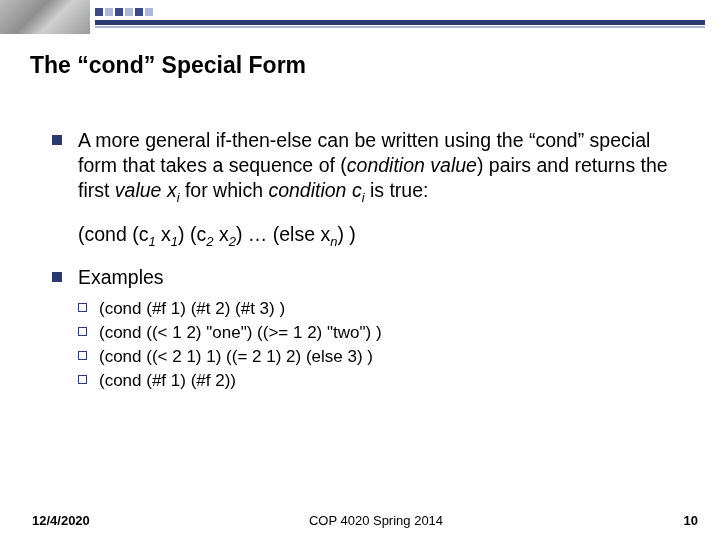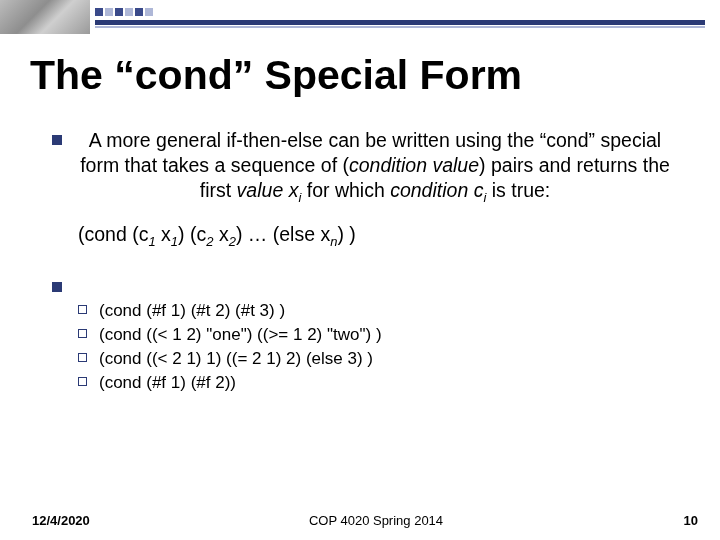"The “cond” Special Form" h1.title { font-size: 41px -> 23px }
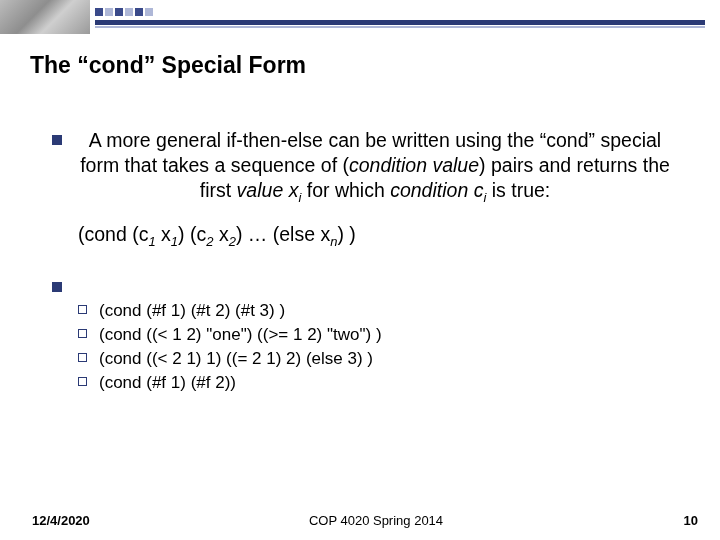"A more general if-then-else can" .btext { text-align: center -> none }
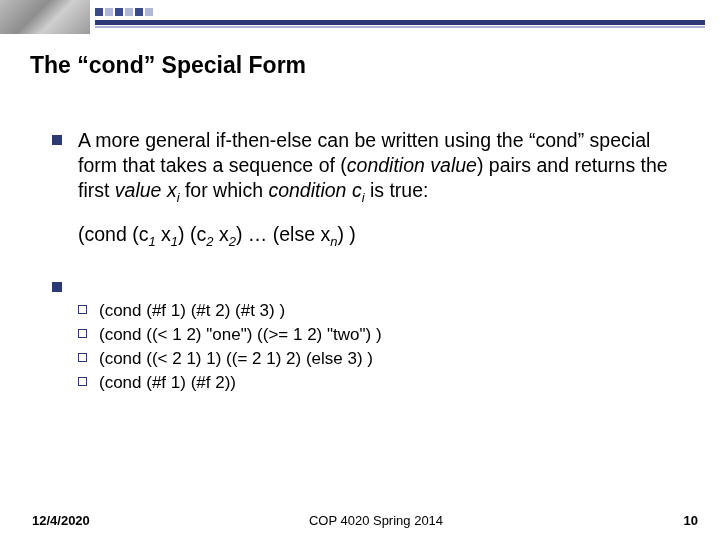"(cond (c1 x1) (c2 x2)" .syntax { margin-bottom: 10px -> 0 }
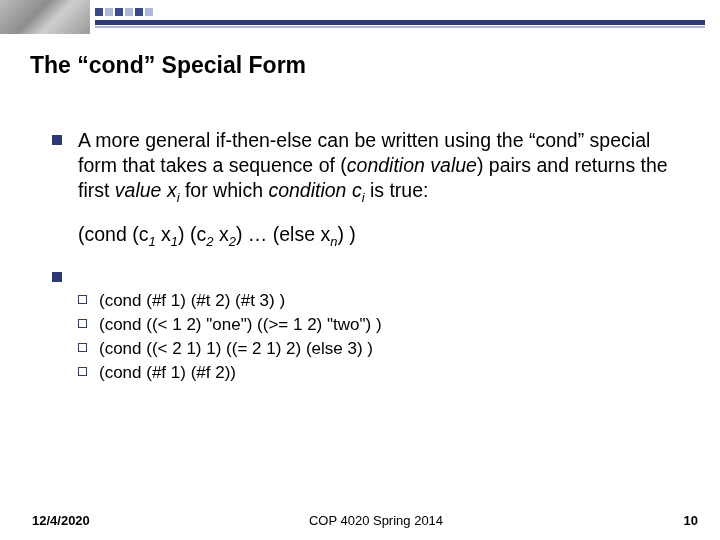"Examples" div.btext { html: none -> <div>Examples</div> }
